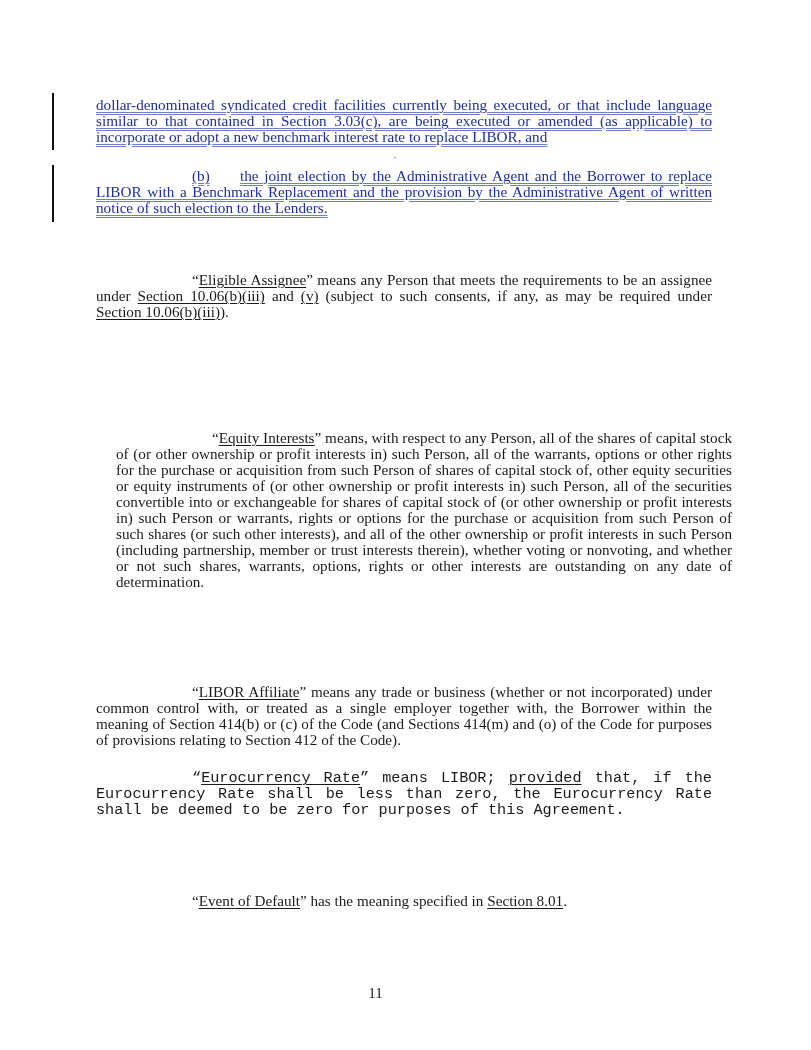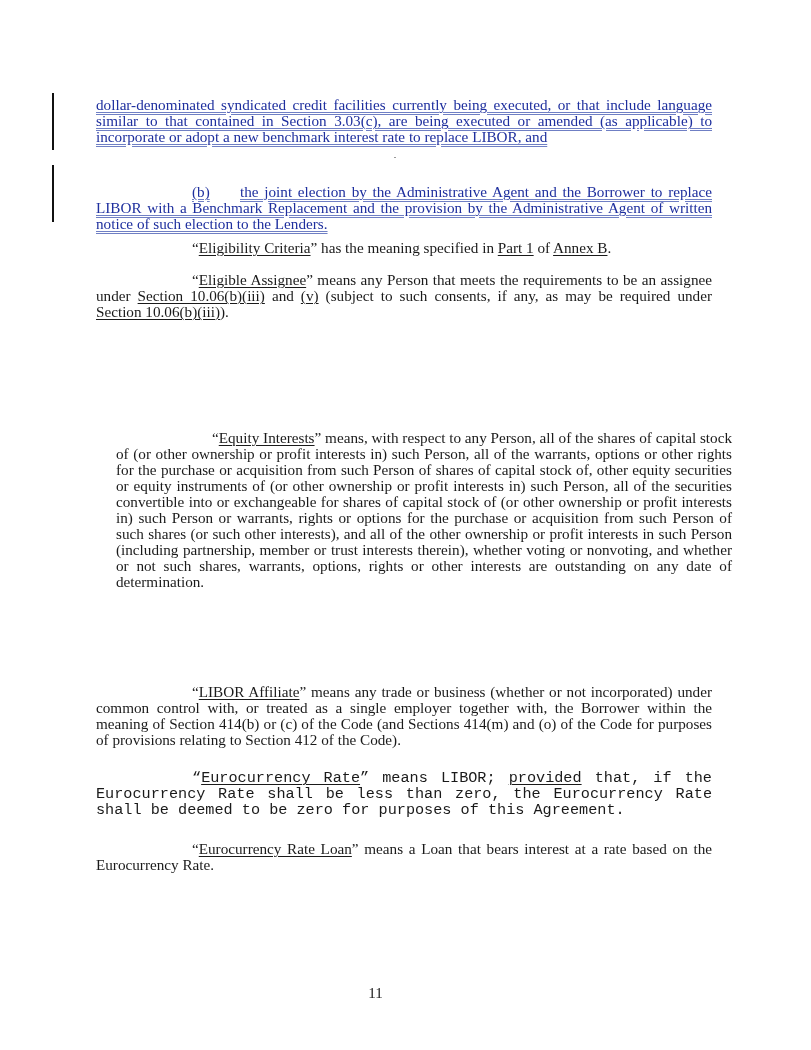"(b) the joint election by" div.text-col { margin-top: 16px -> none }
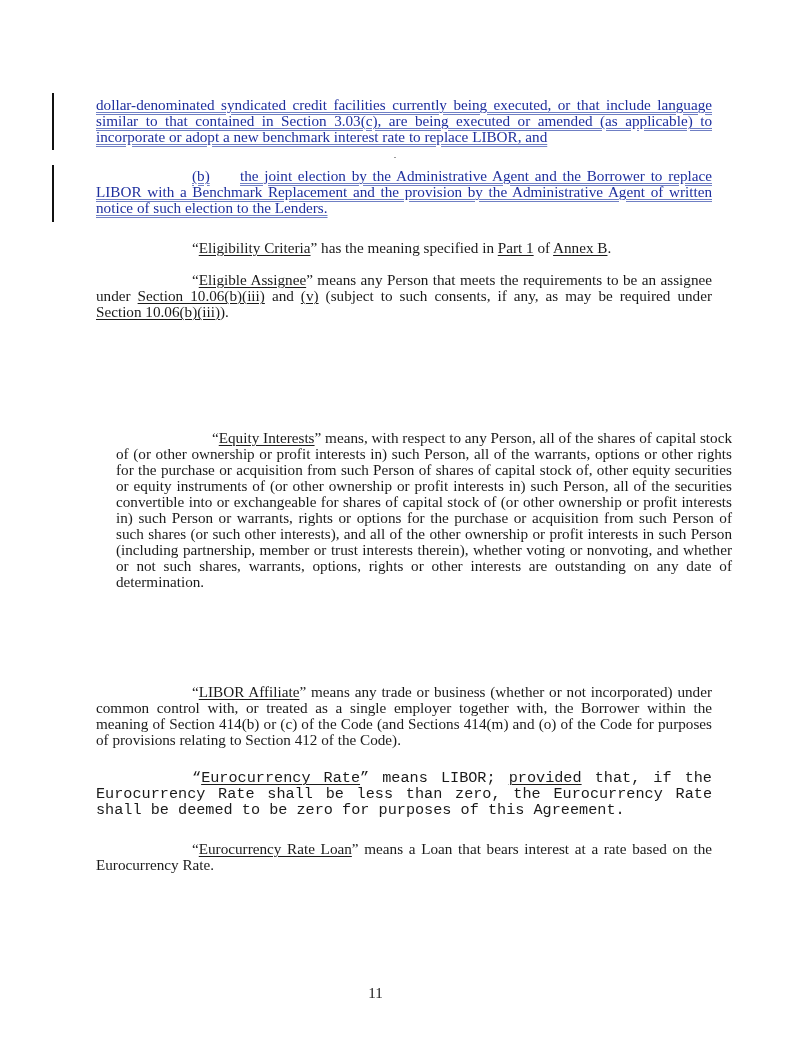"“Eligibility Criteria” has the meaning" div.text-col { html: <div> <p> <span>“</span><span>Eligibility Criteria</span><span>” has the meaning specified in </span><span>Part 1</span><span> of </span><span>Annex B</span><span>.</span> </p> </div> -> none }
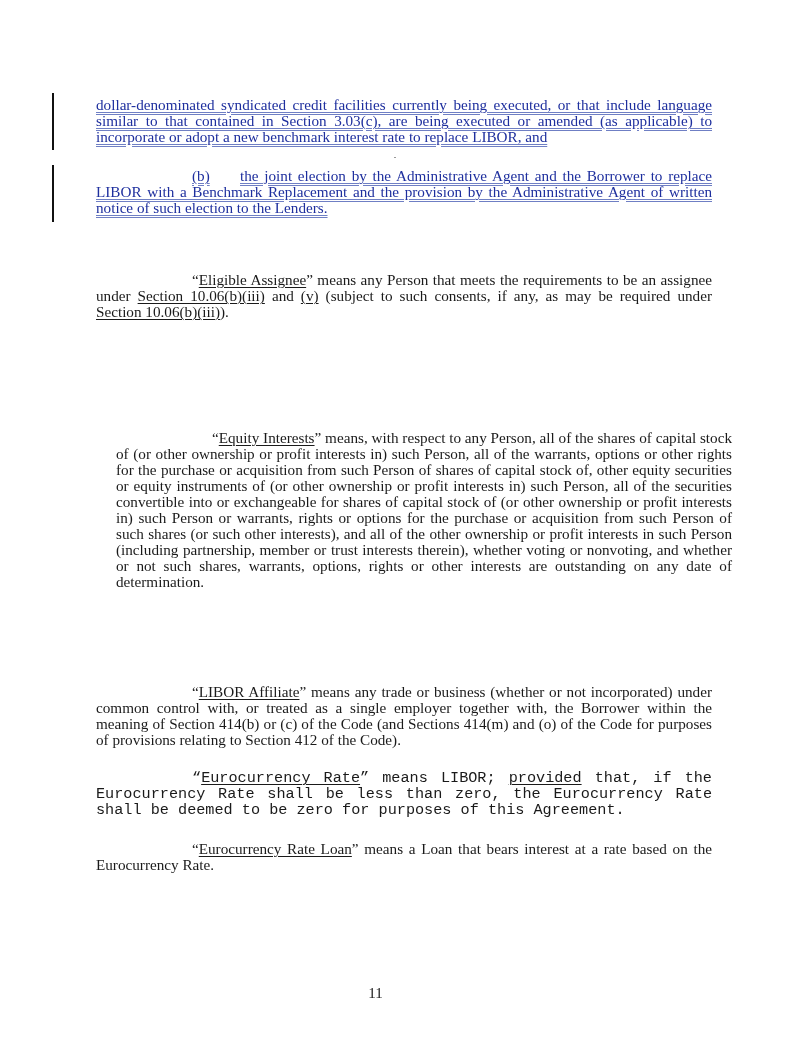"“Eurocurrency Rate Loan” means a" div.text-col { html: <div> <p> <span>“</span><span>Eurocurrency Rate Loan</span><span>” means a Loan that bears interest at a rate based on the Eurocurrency Rate.</span> </p> </div> -> none }
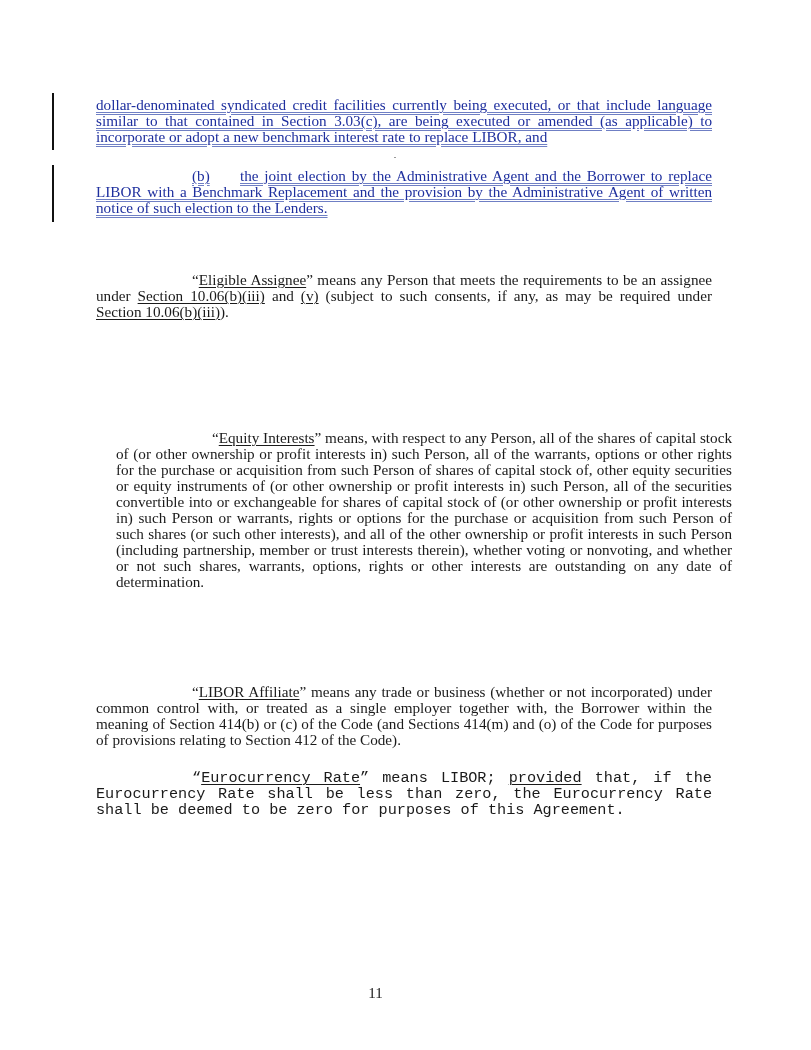"“Event of Default” has the" div.text-col { html: none -> <div> <p> <span>“</span><span>Event of Default</span><span>” has the meaning specified in </span><span>Section 8.01</span><span>.</span> </p> </div> }
